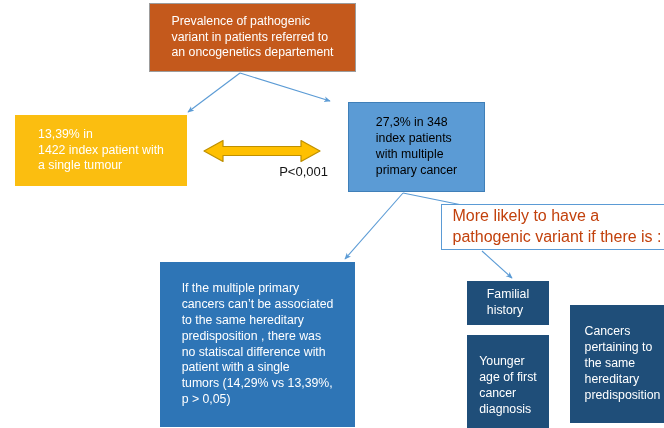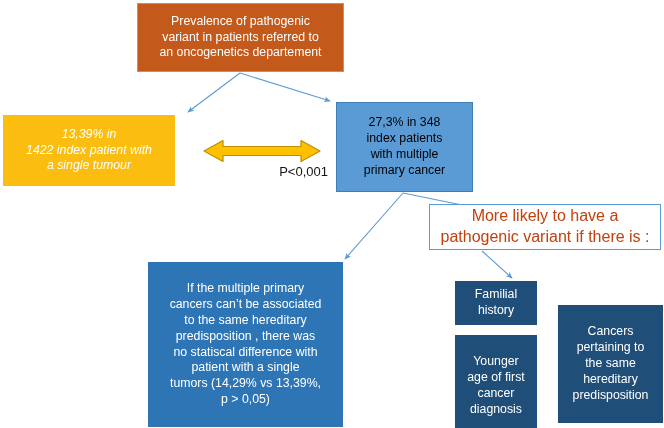"Prevalence of pathogenic" .node { margin-left: none -> 12px; text-align: center -> left }
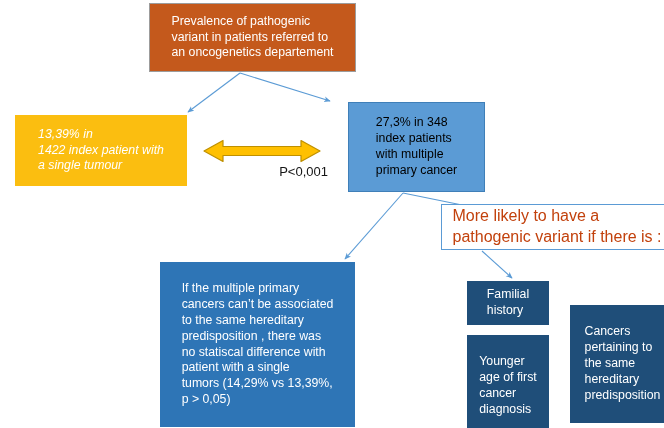"13,39% in" #node-single-tumour { font-style: italic -> none }
